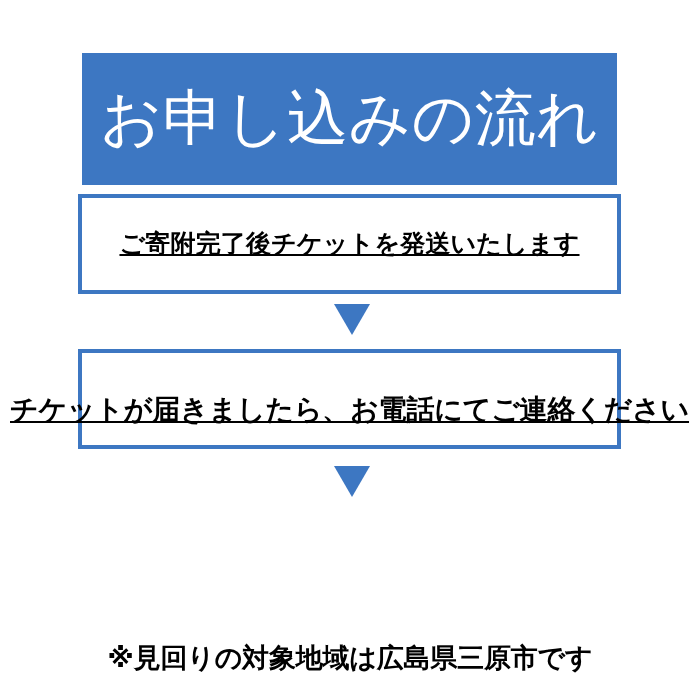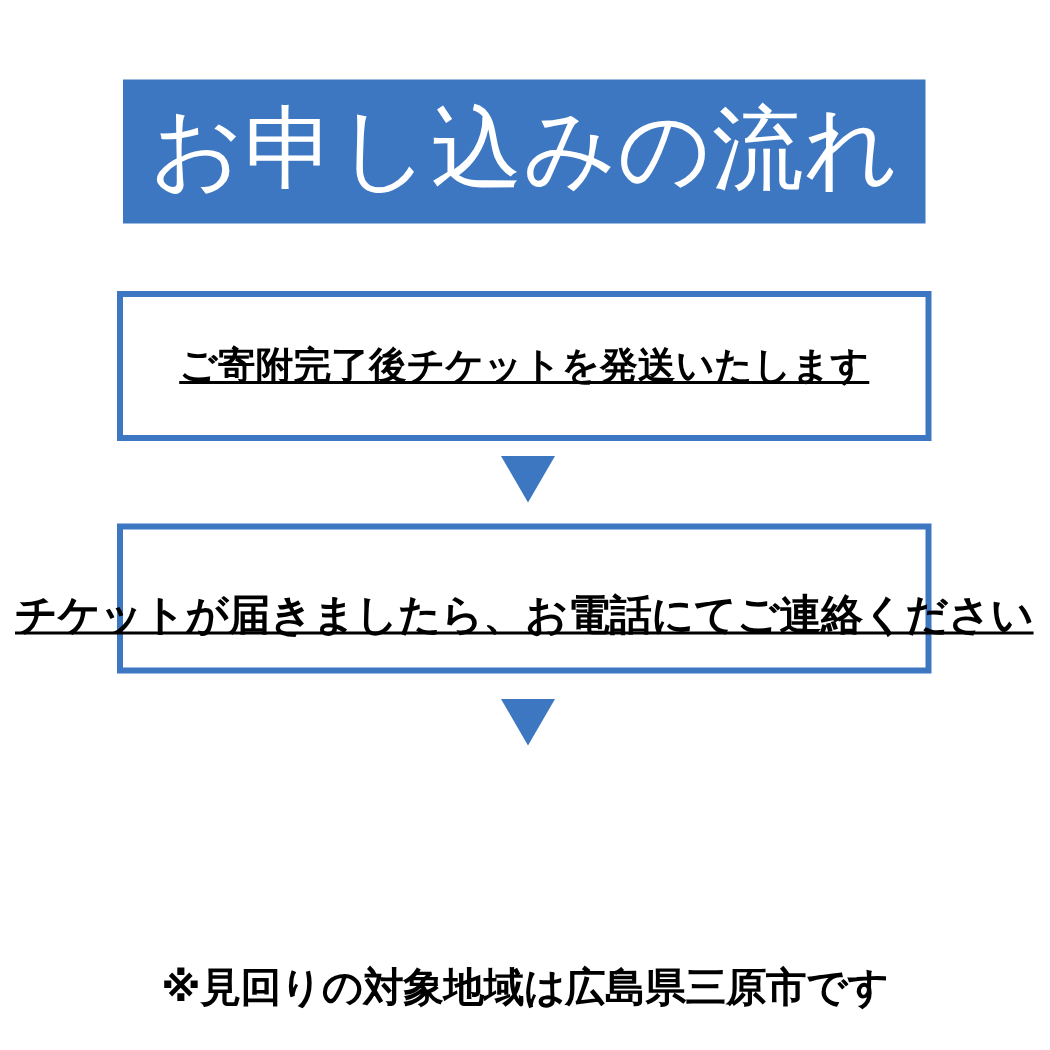"お申し込みの流れ" .flow-header { height: 96px -> 132px }
